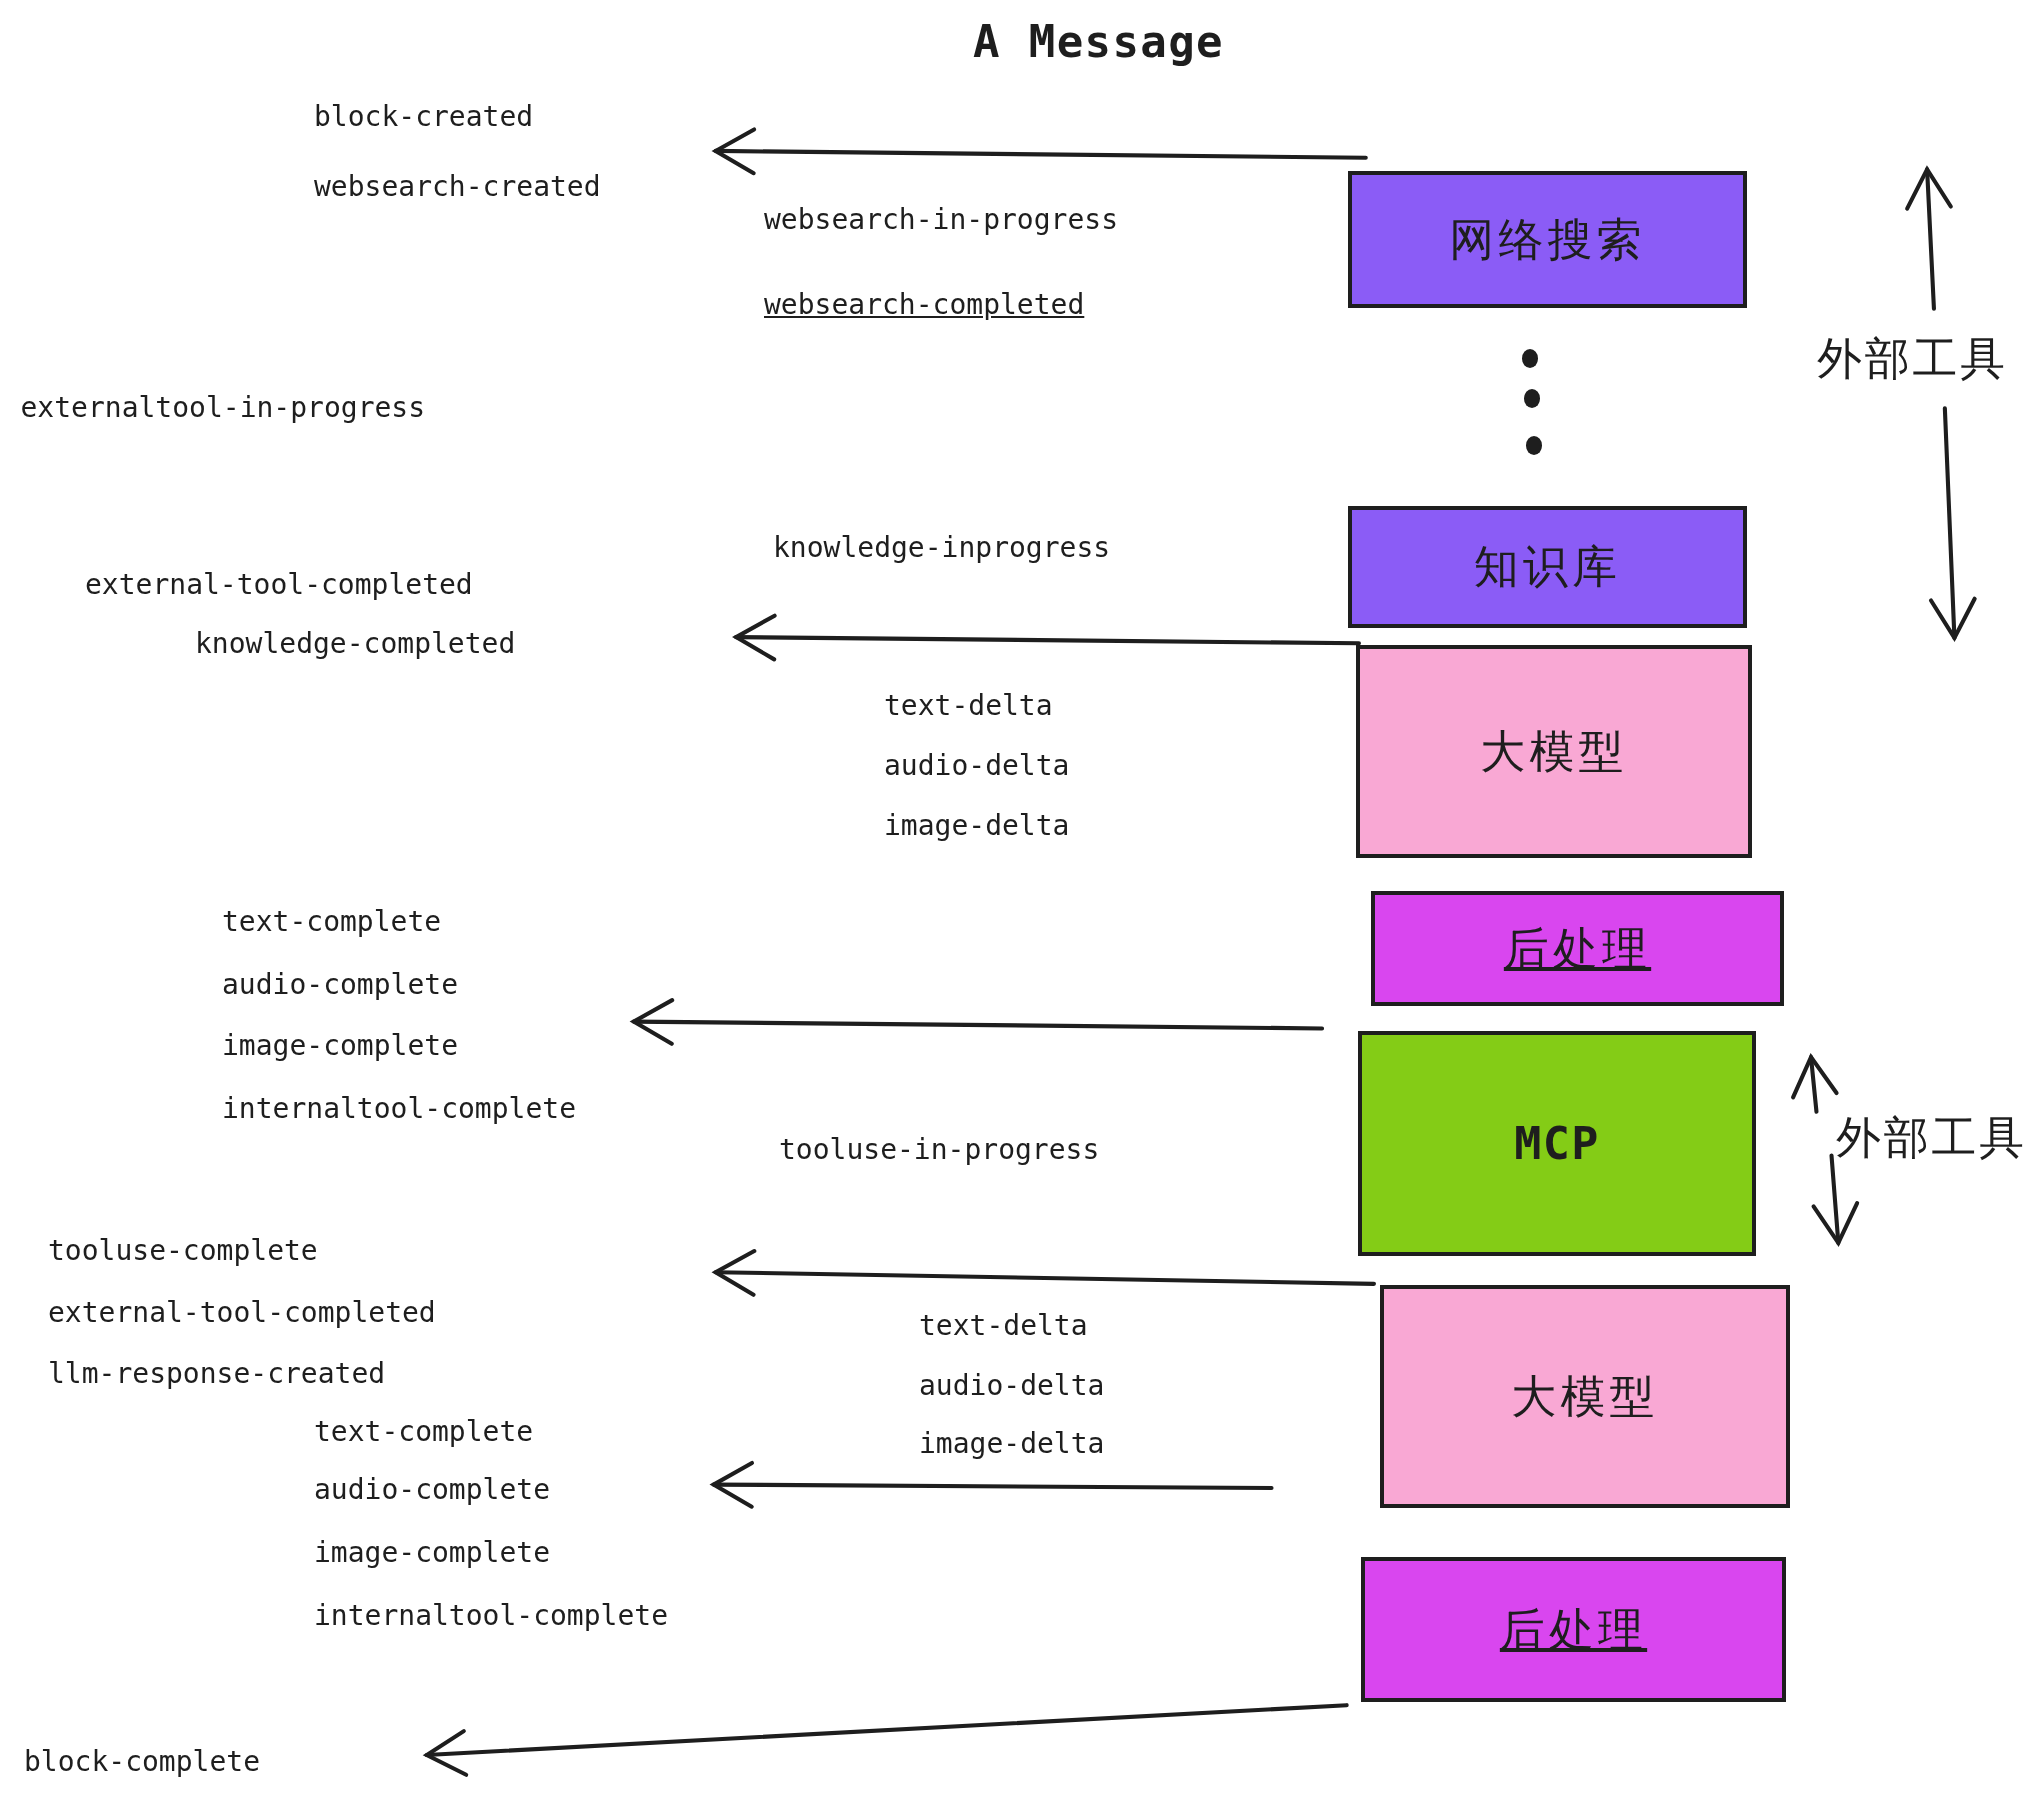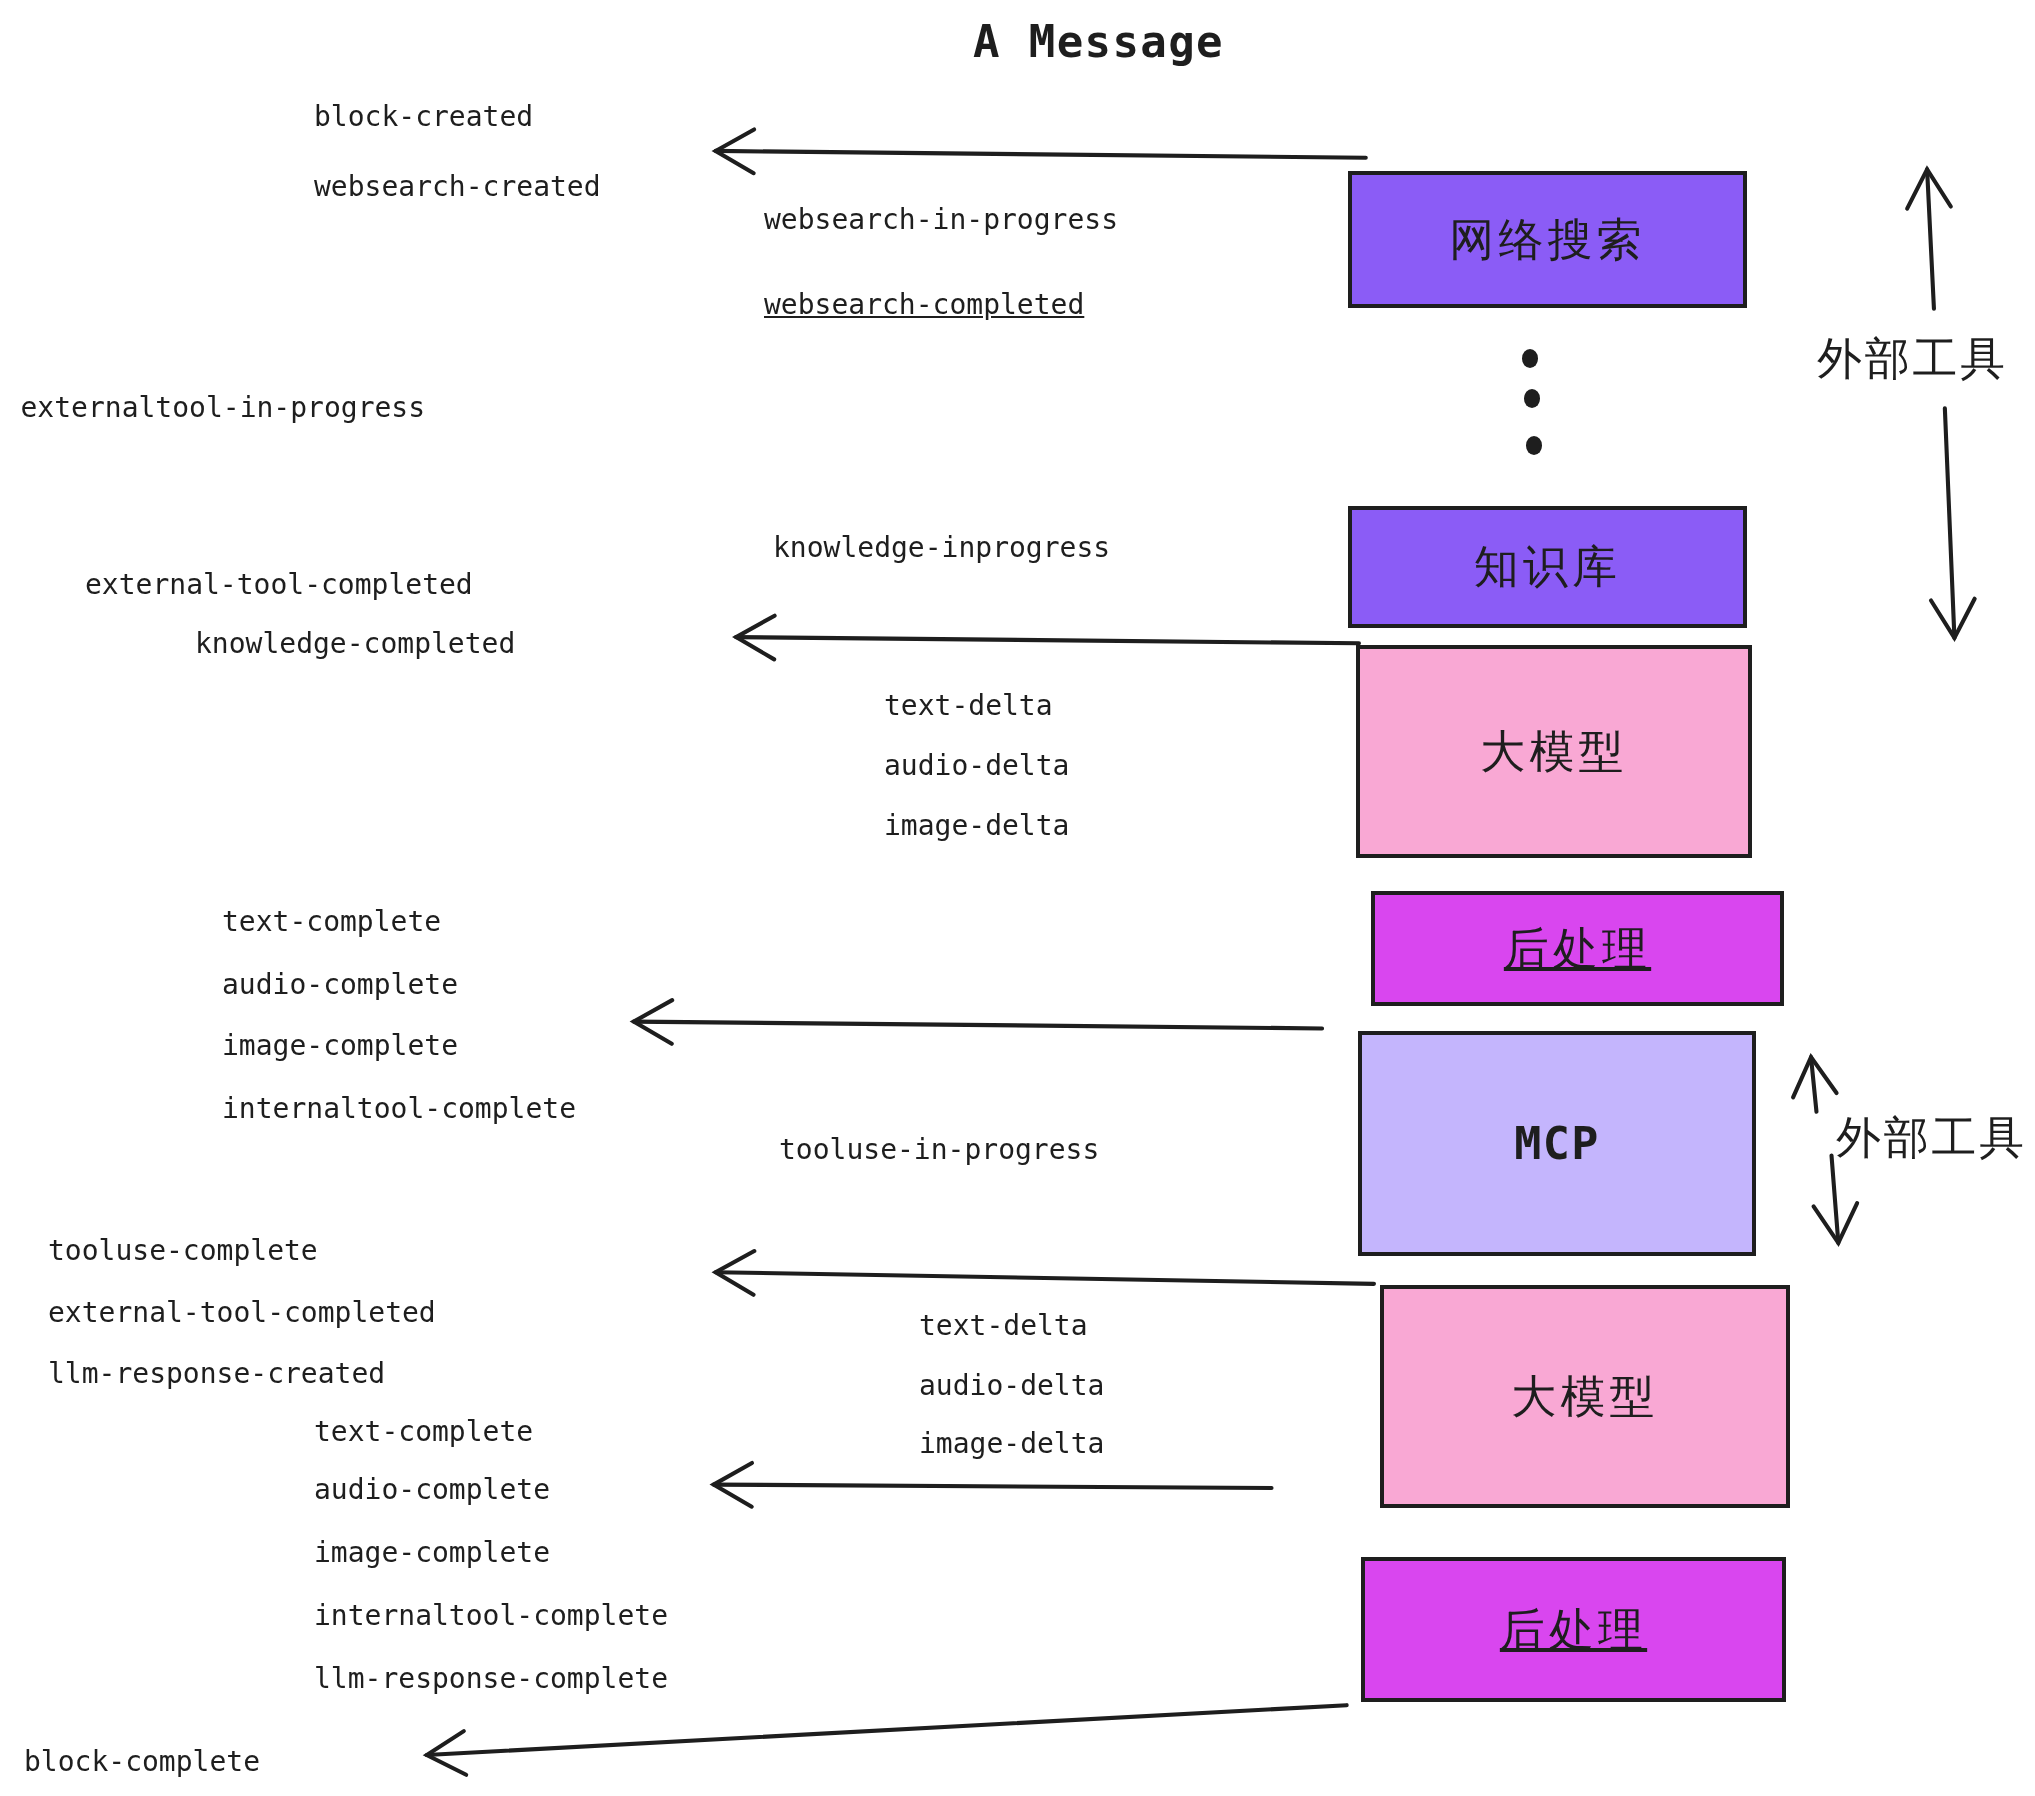"MCP" .fill-yellow { background: #c4b5fd -> #84cc16 }
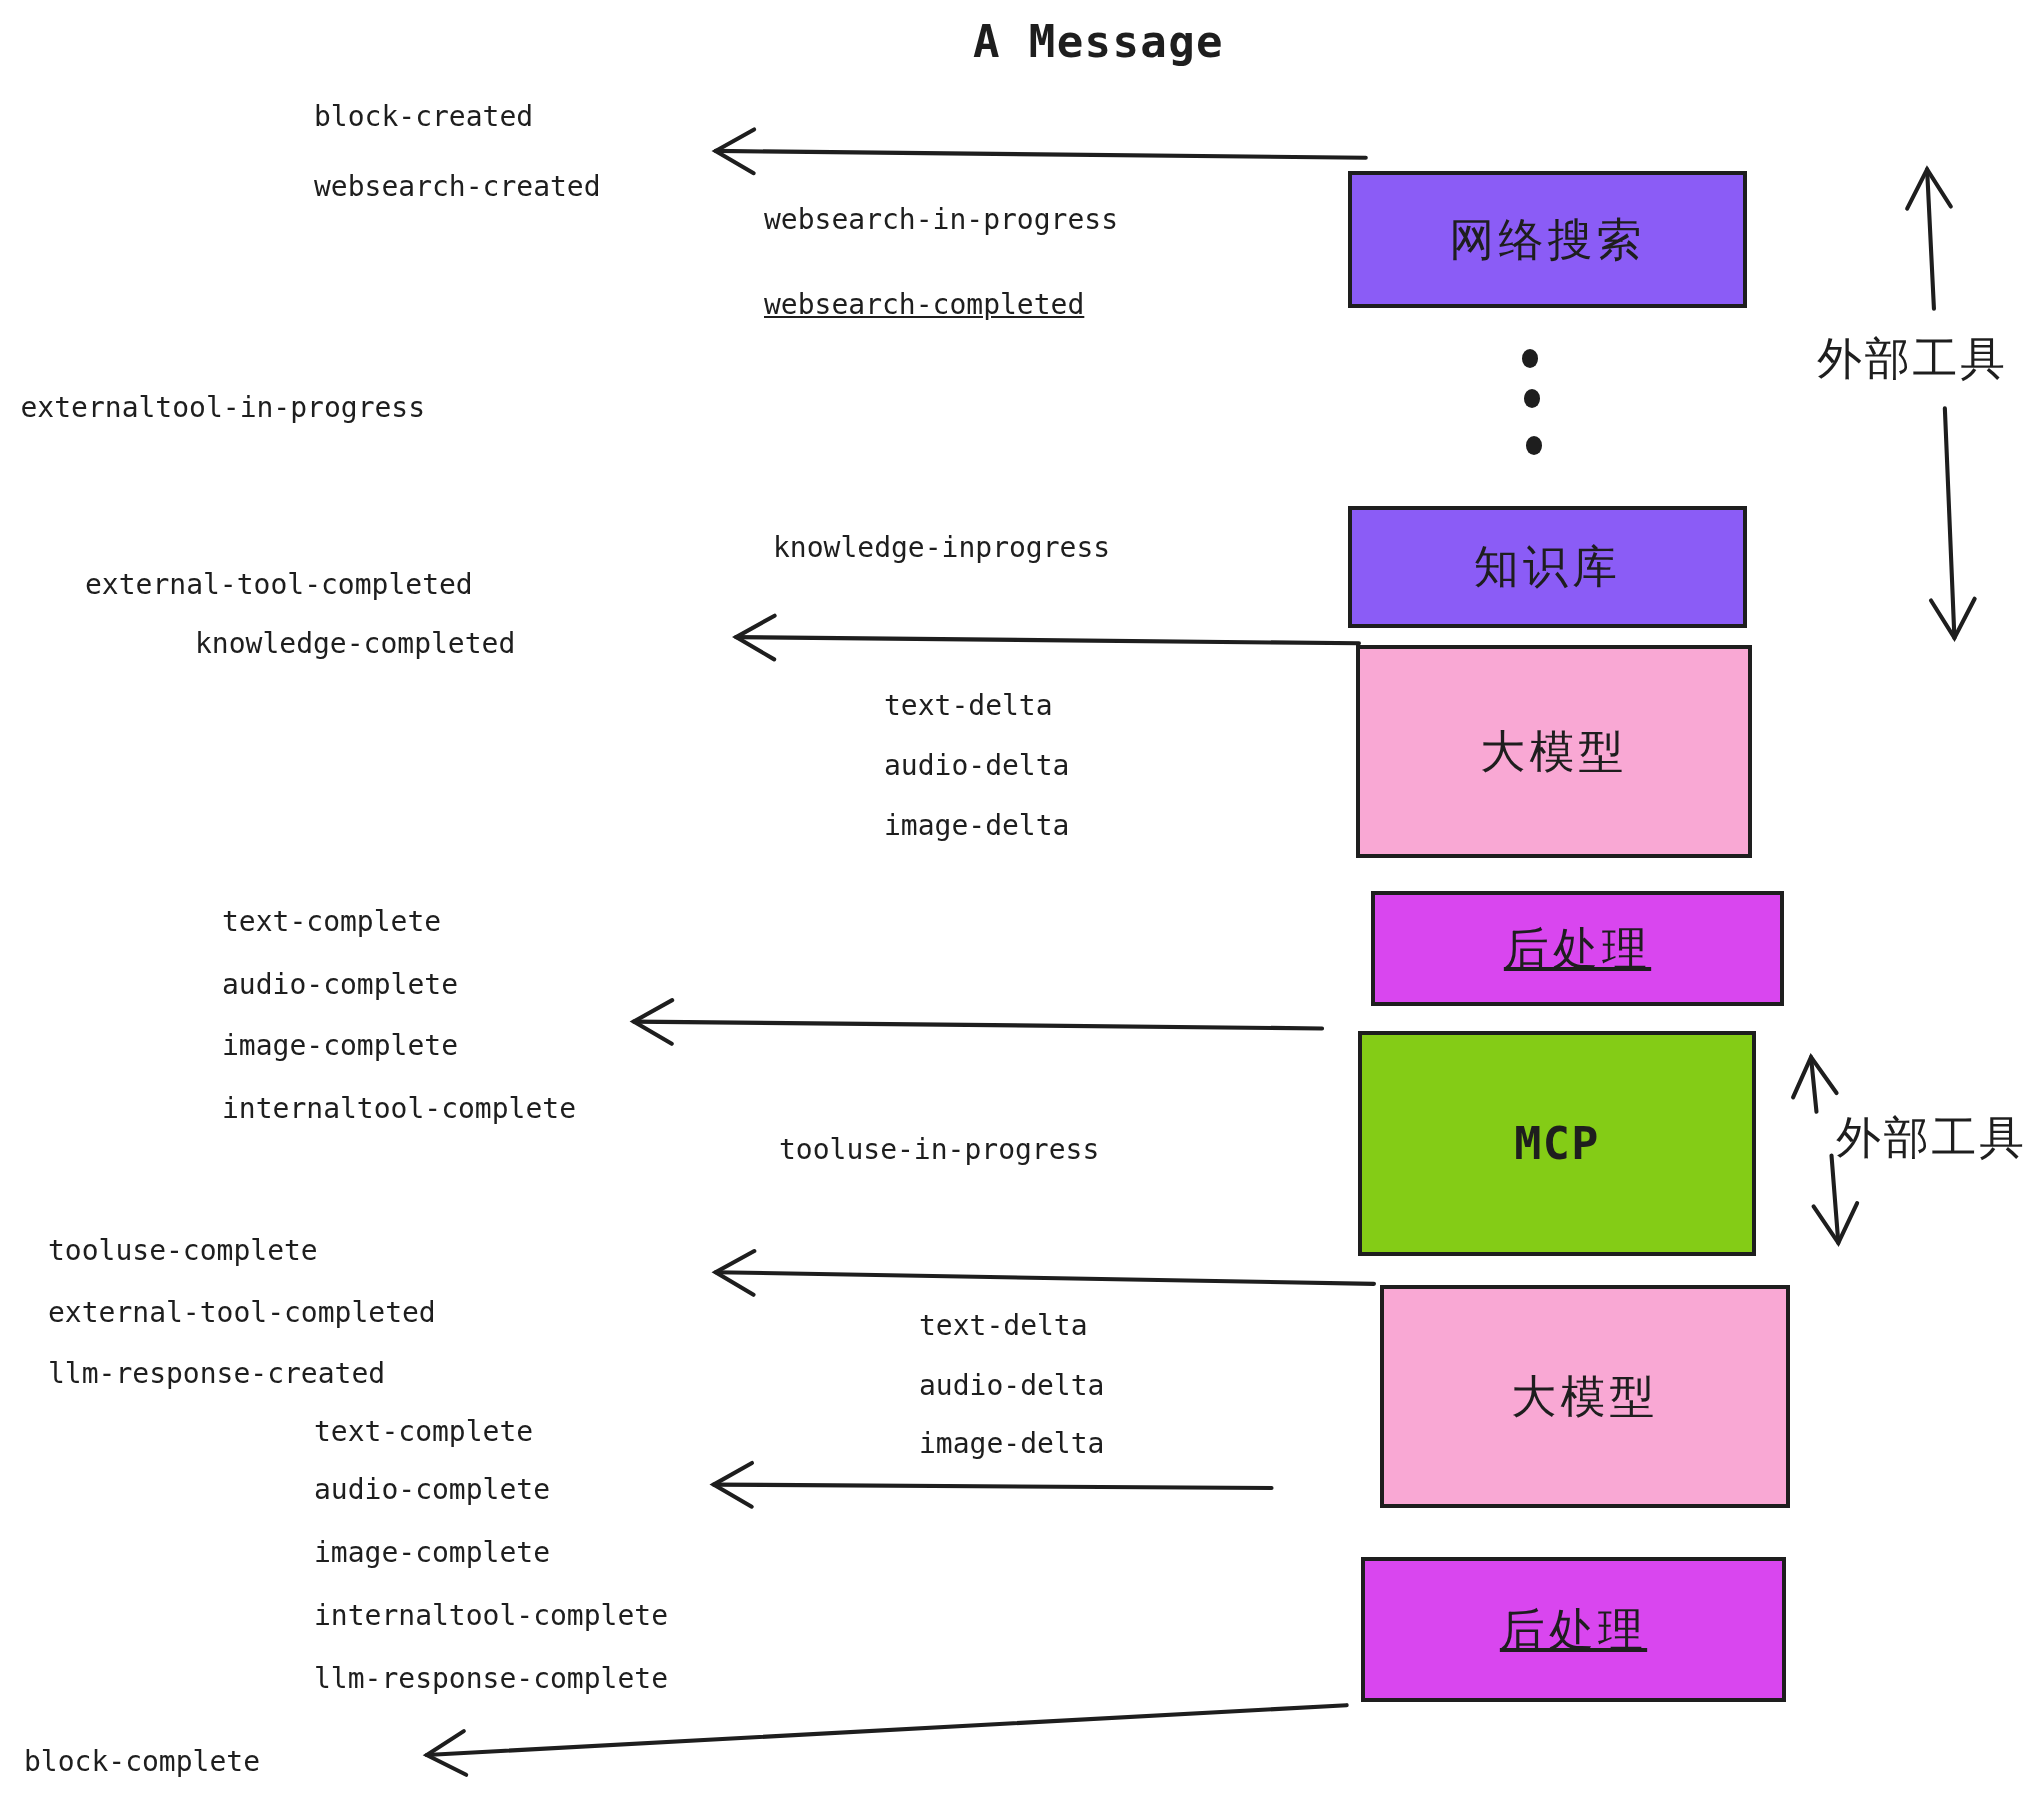"llm-response-complete" div.ev { html: <div>llm-response-complete</div> -> none }
